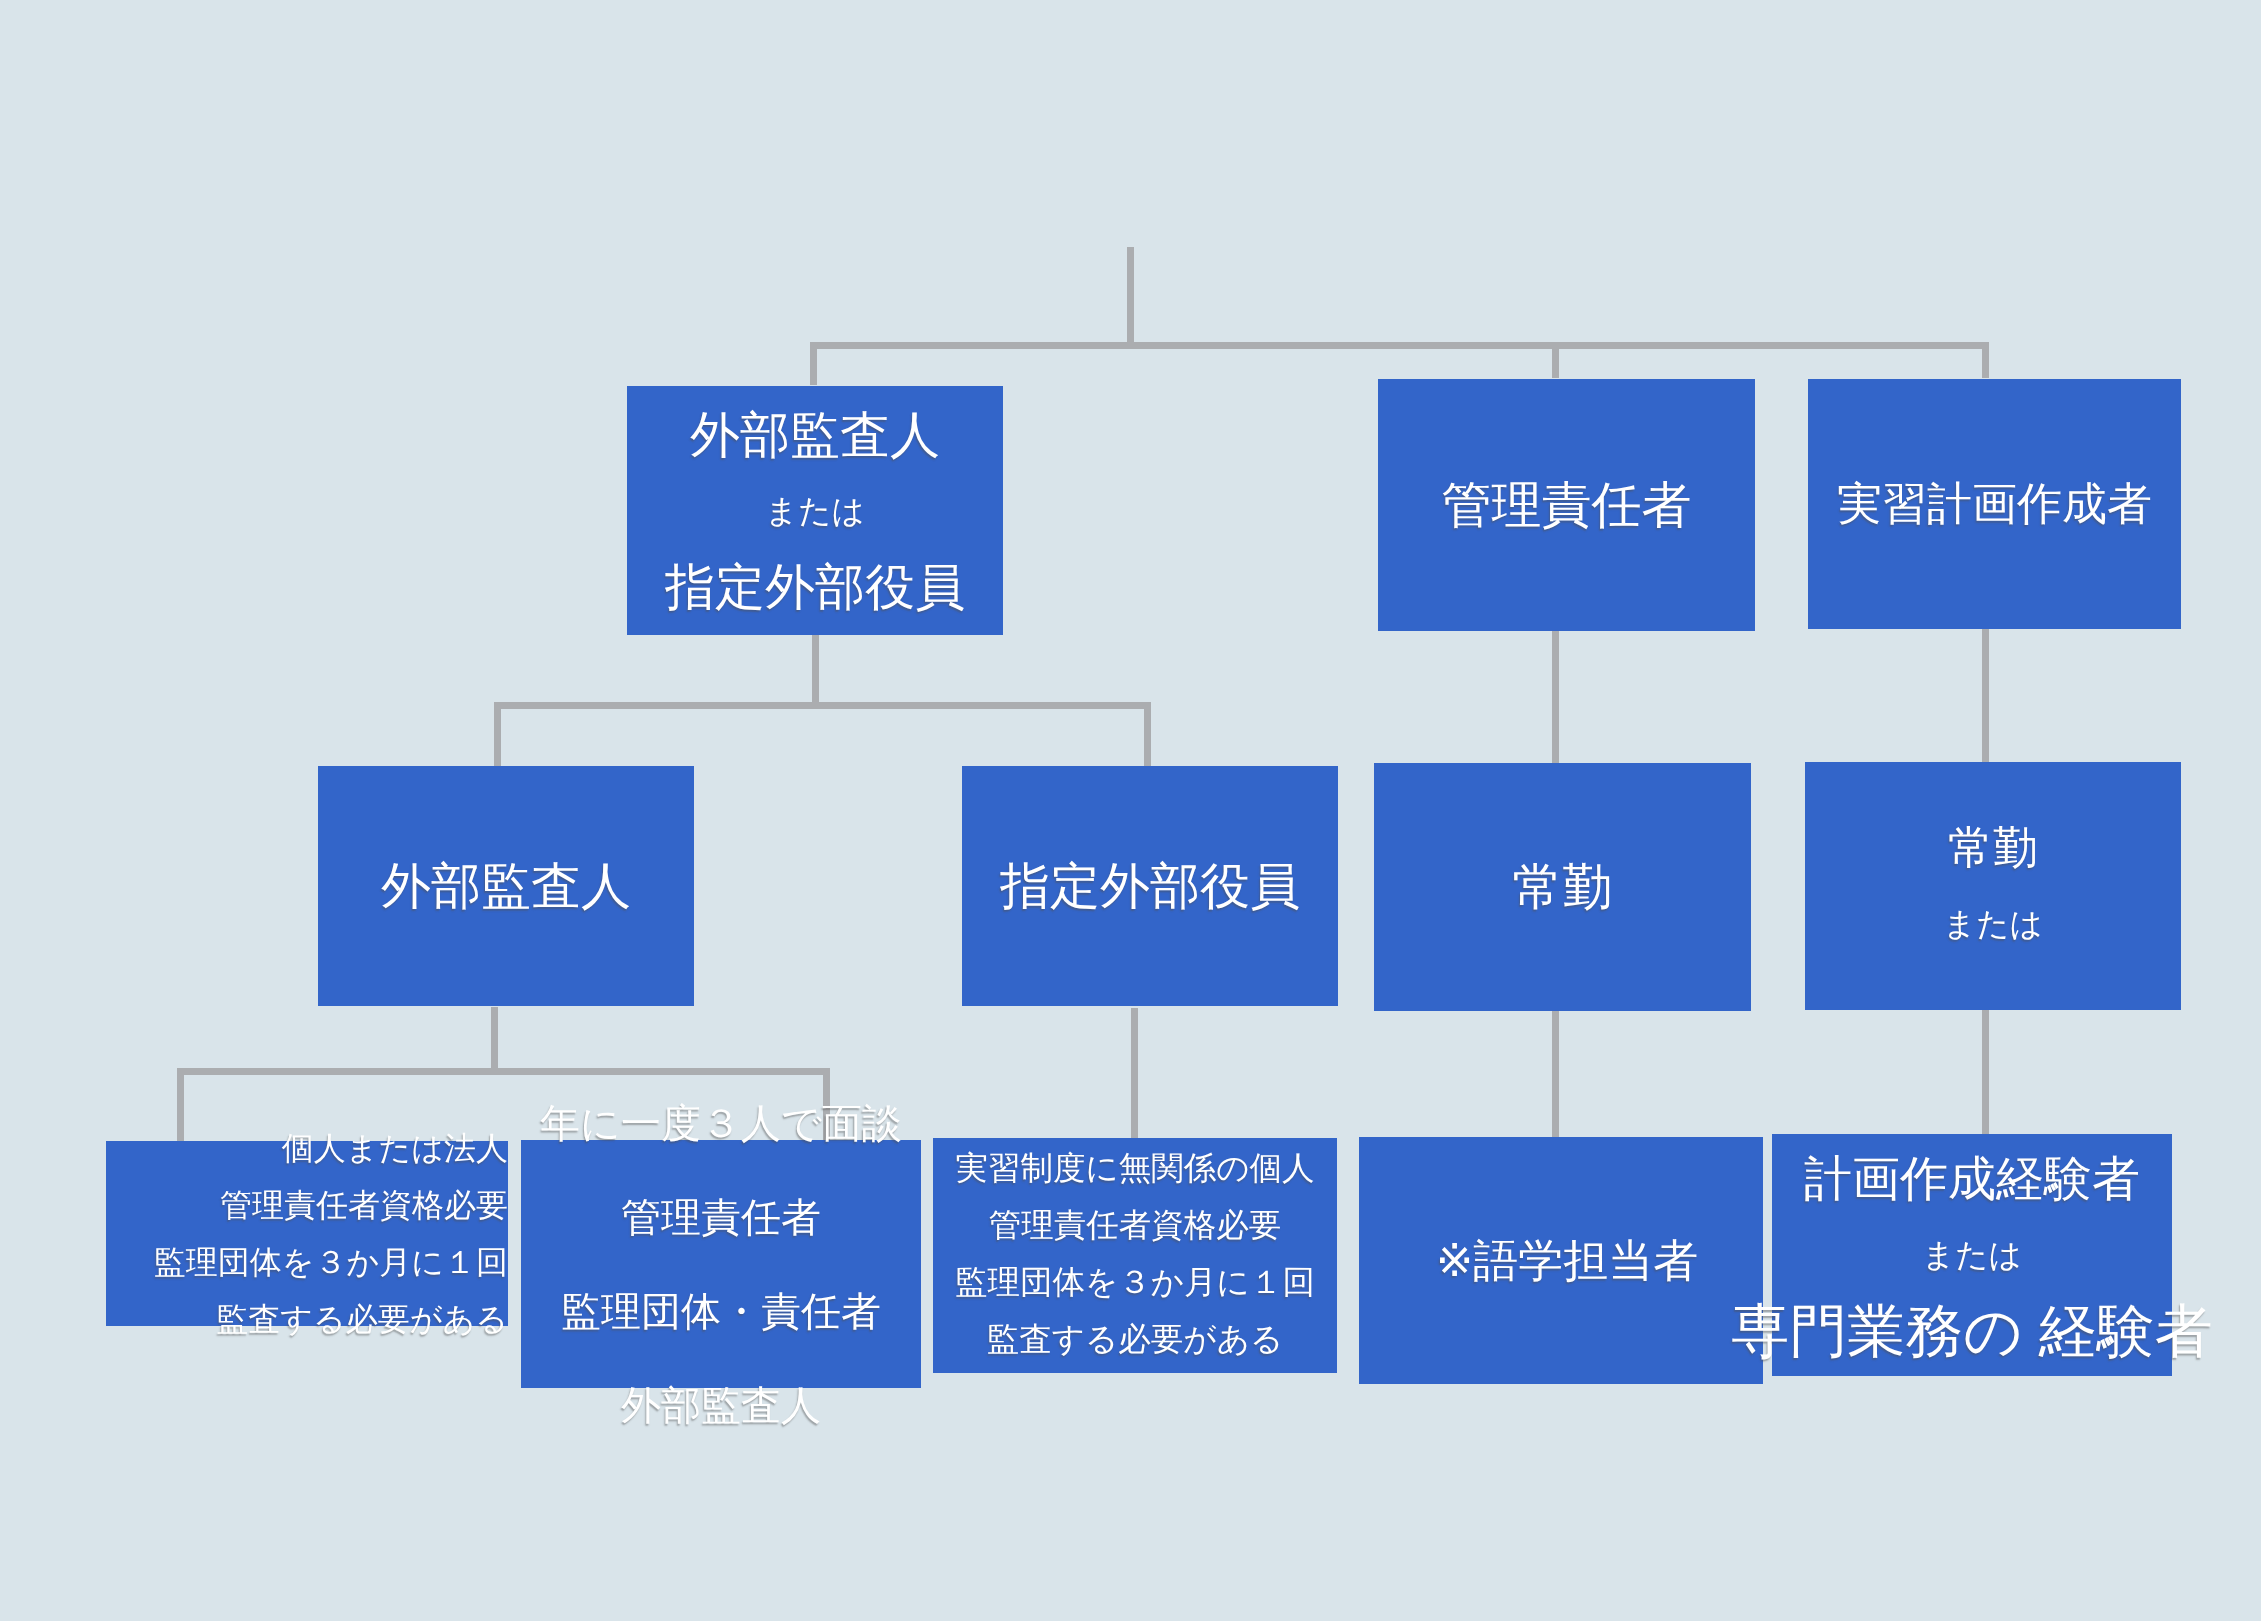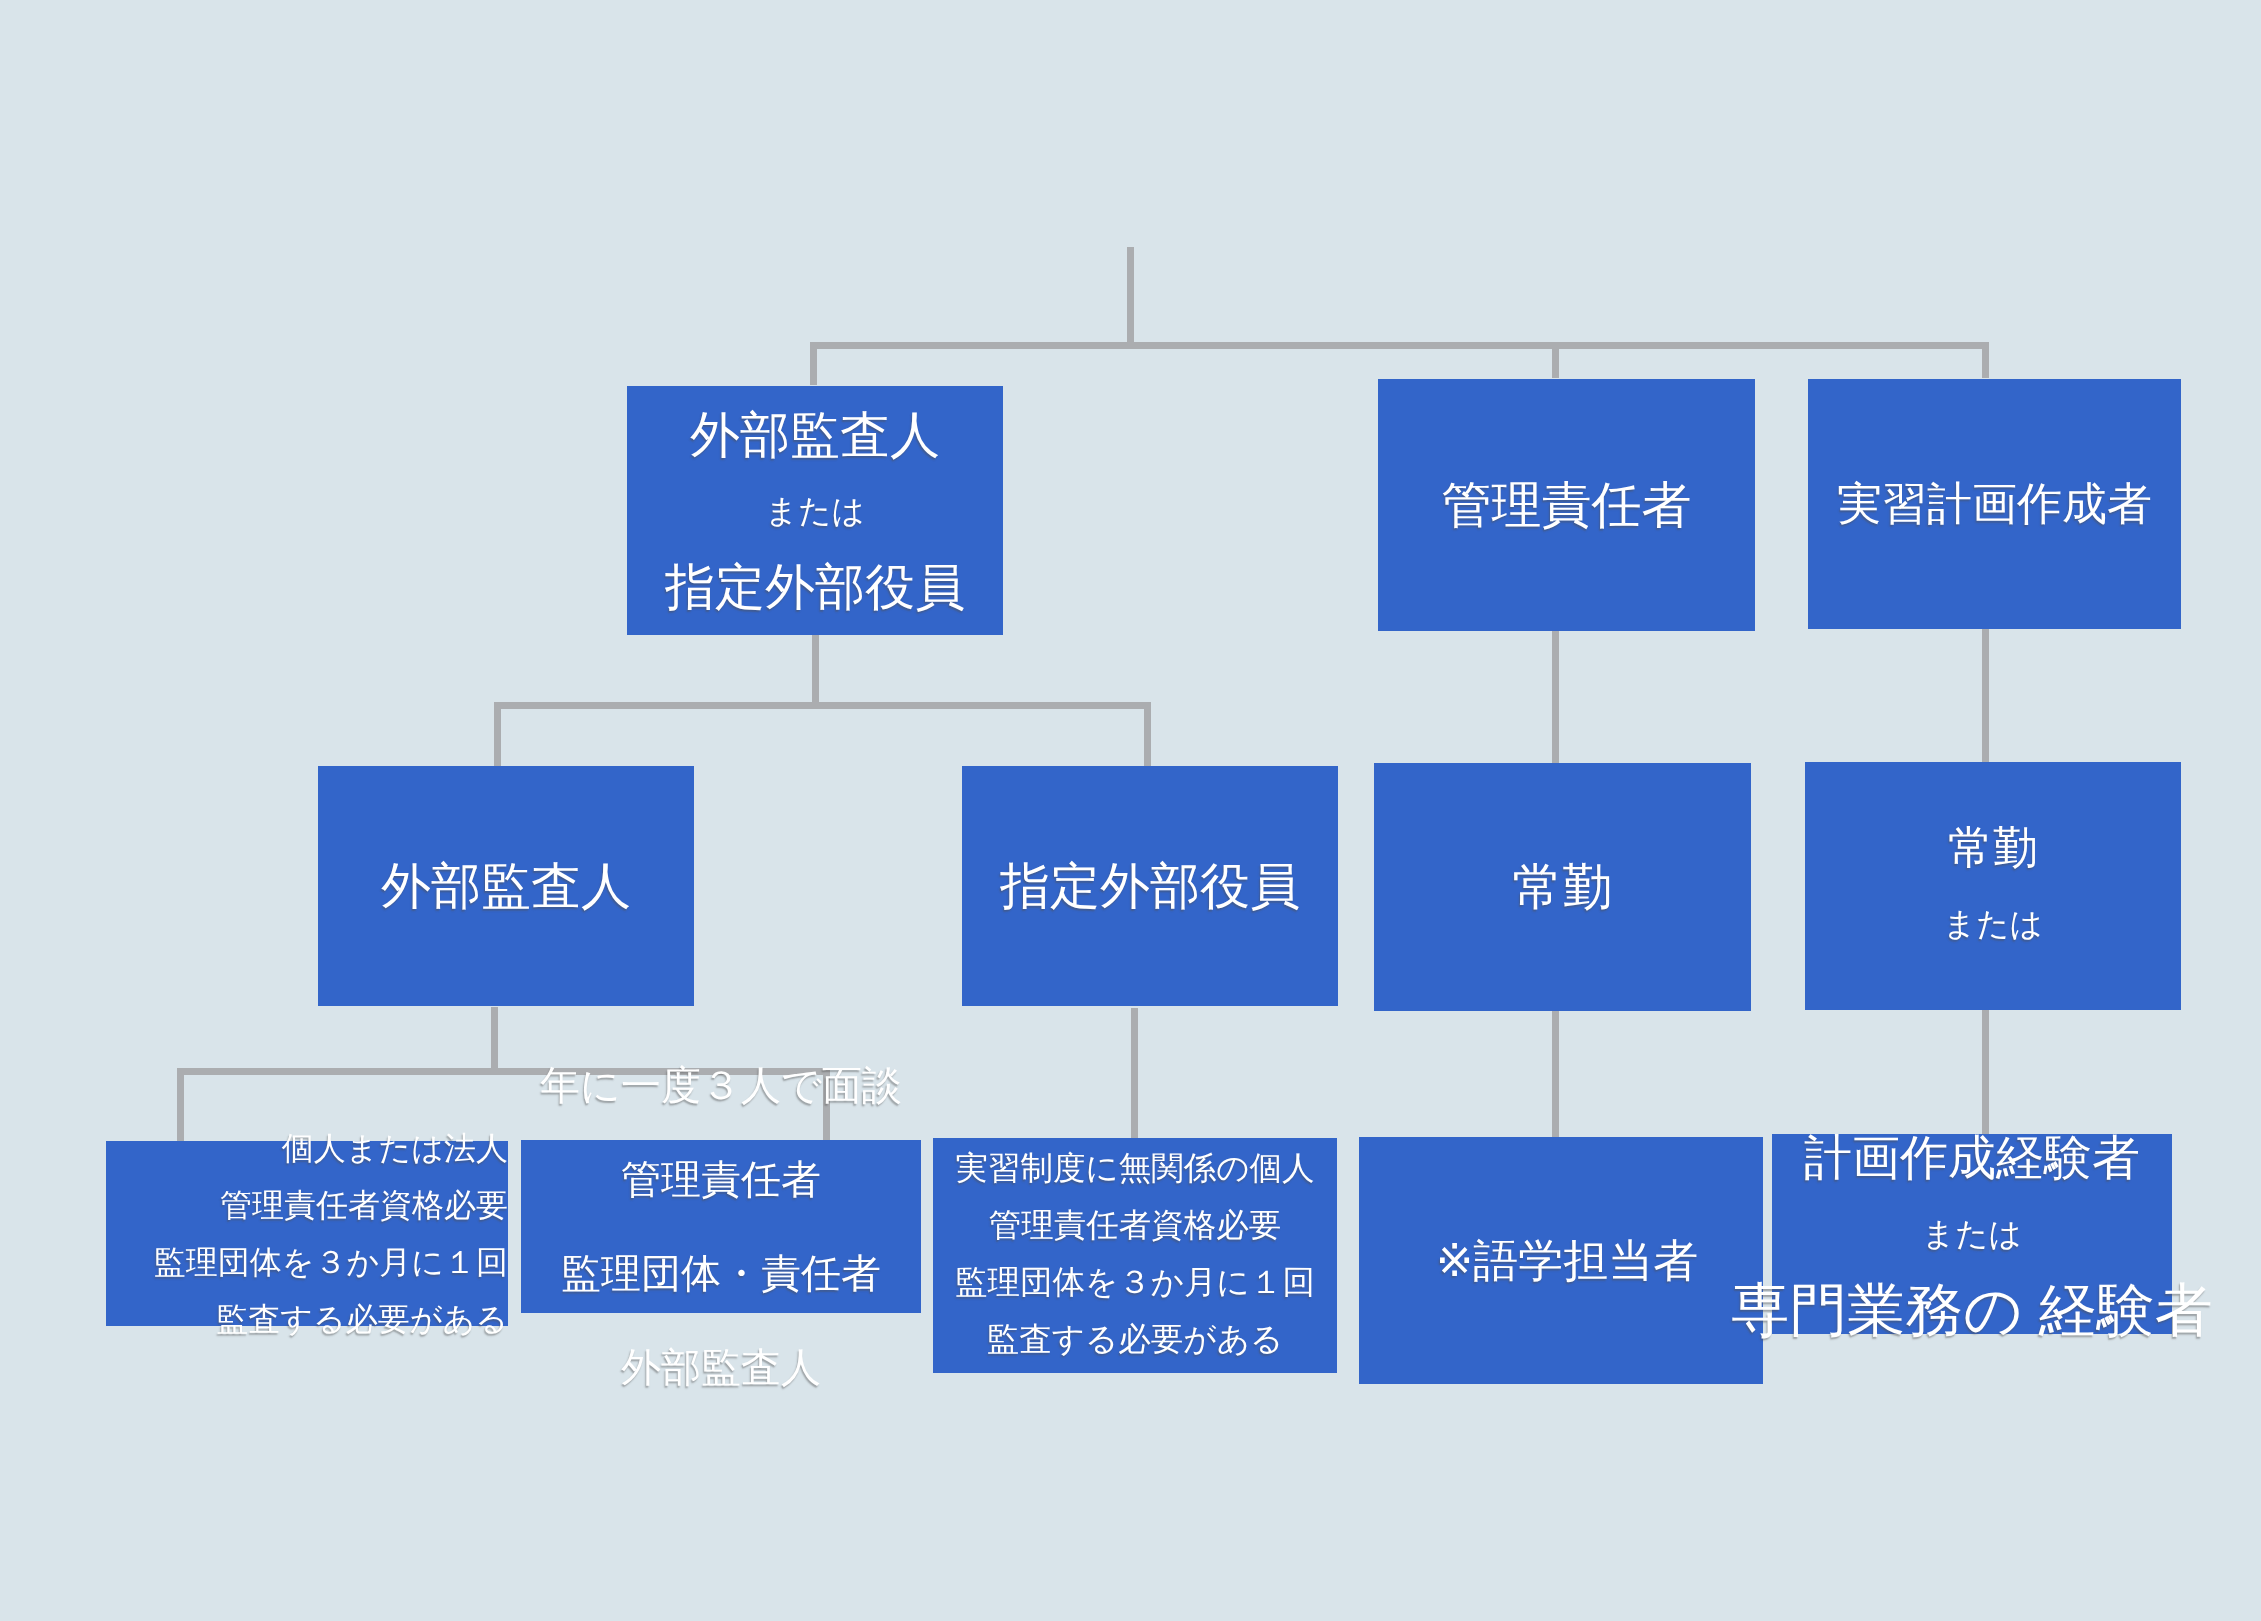"年に一度３人で面談" div.node { height: 173px -> 248px }
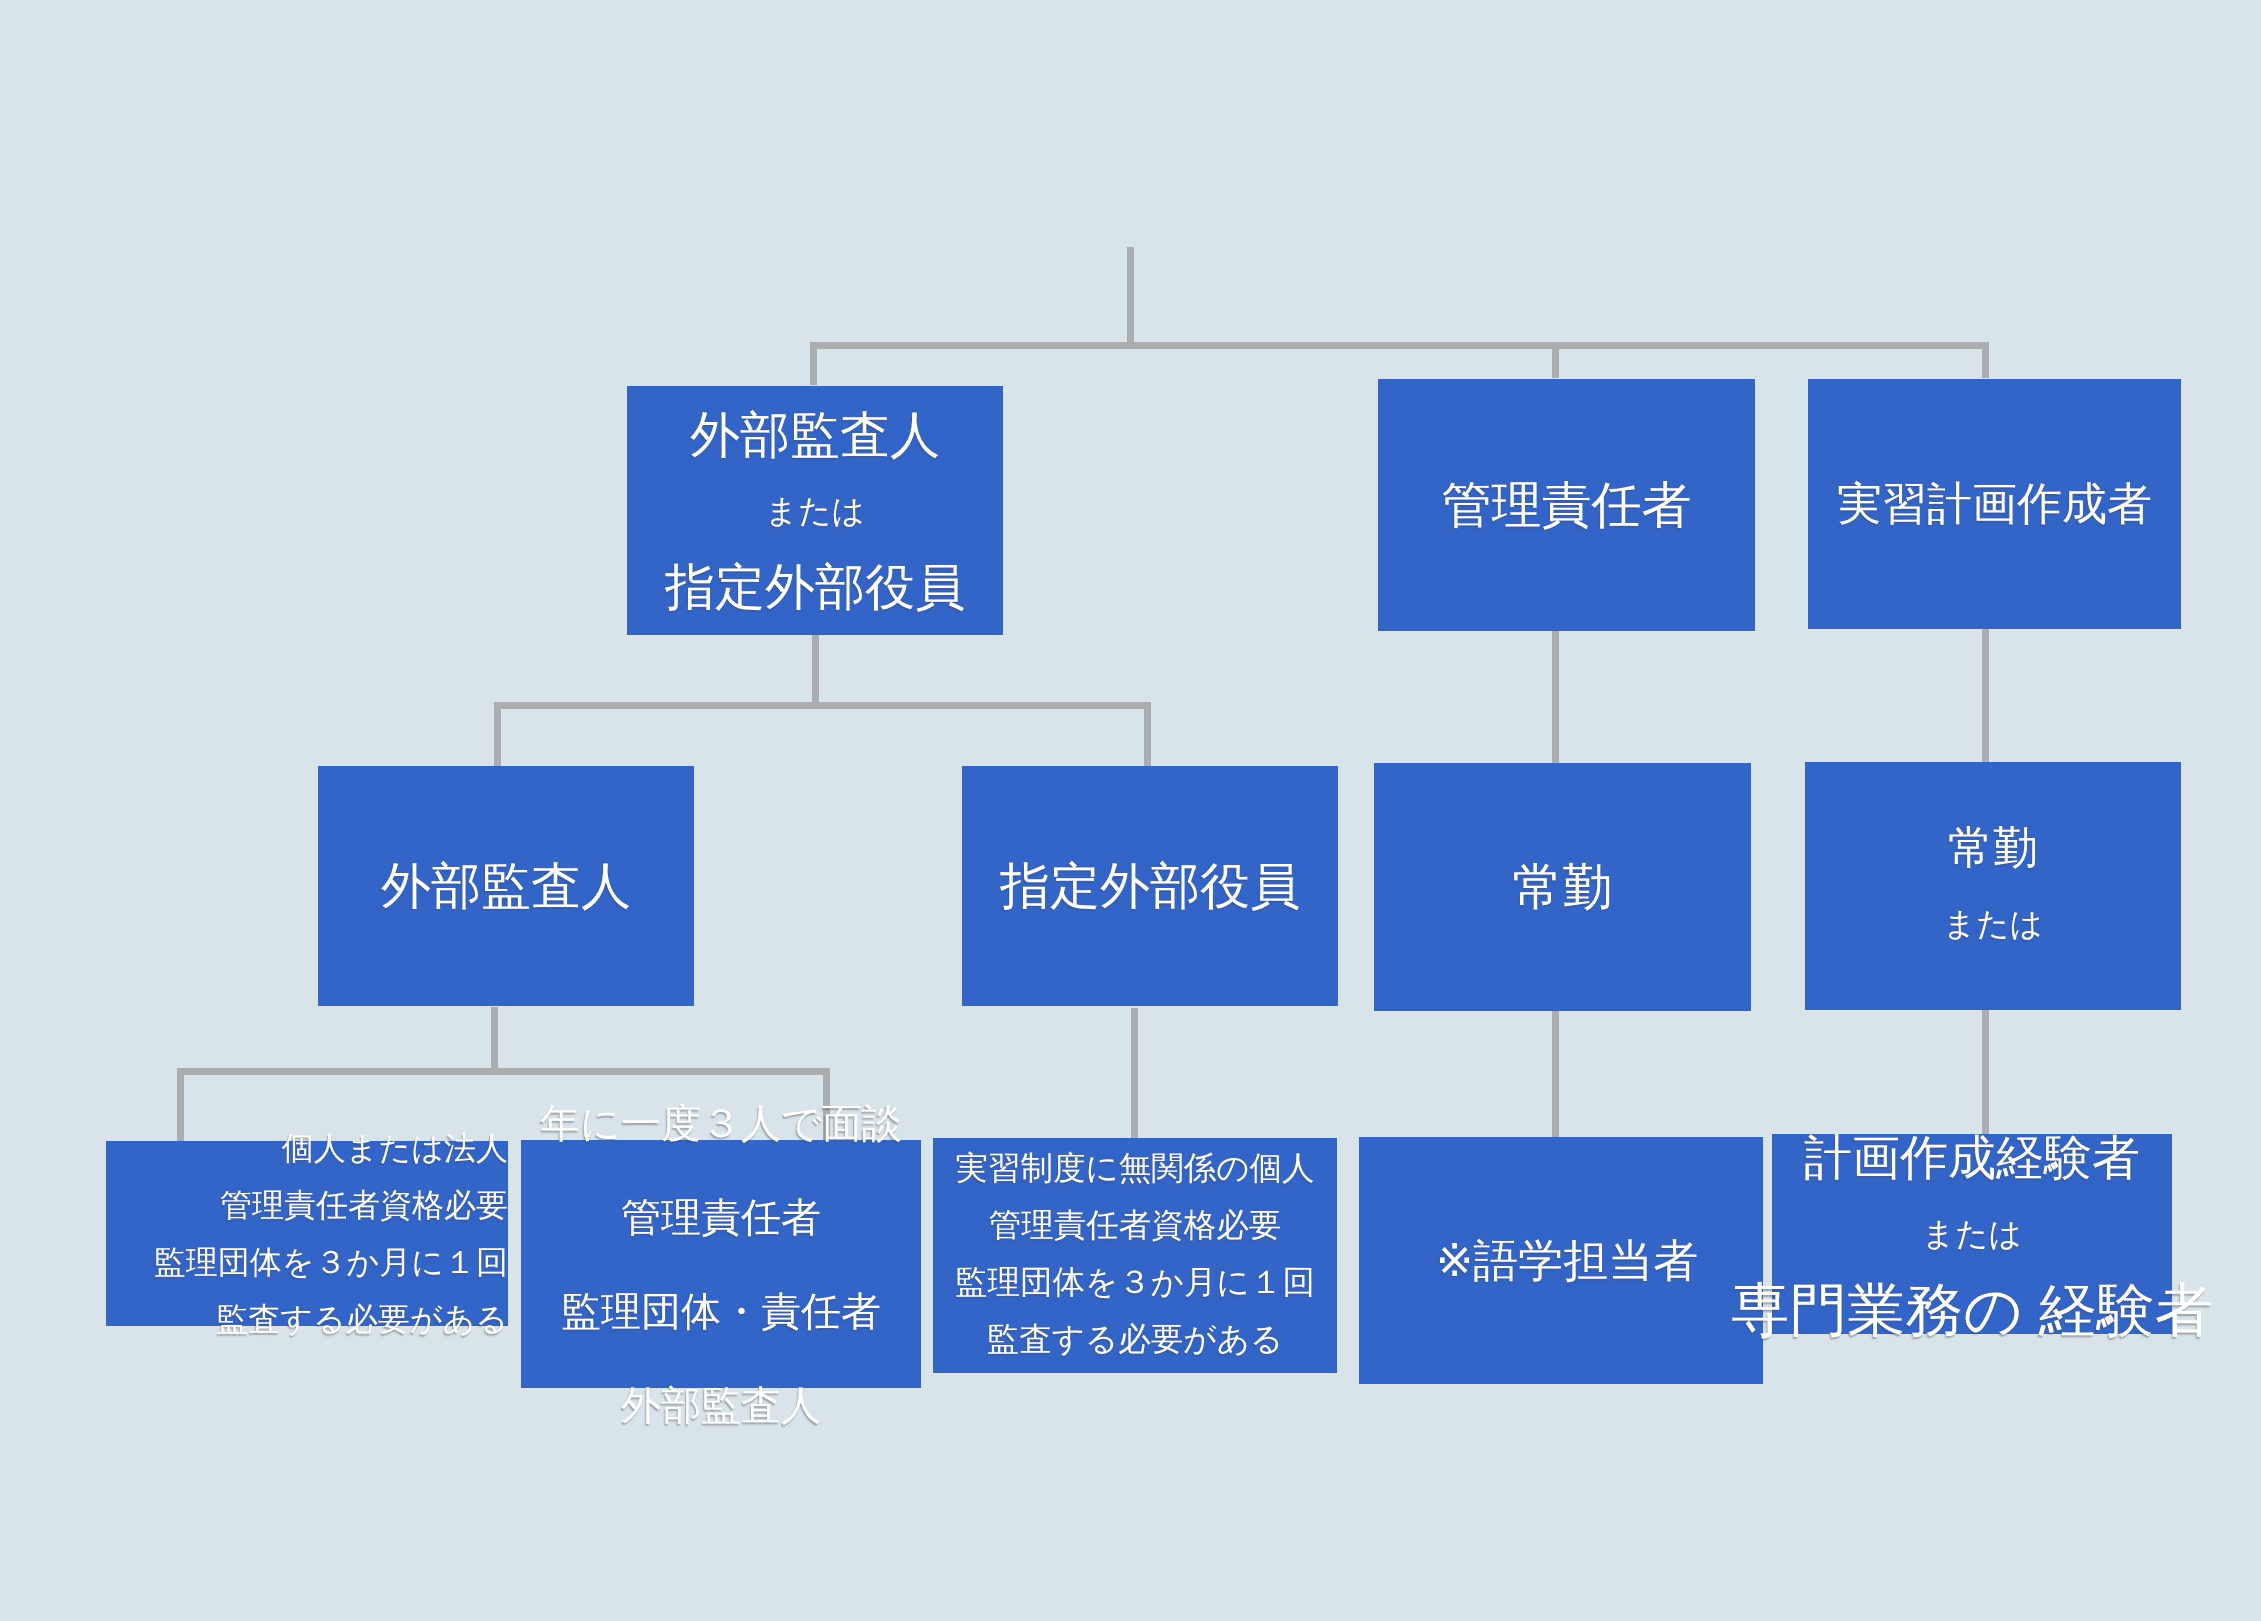"計画作成経験者" div.node { height: 200px -> 242px }
